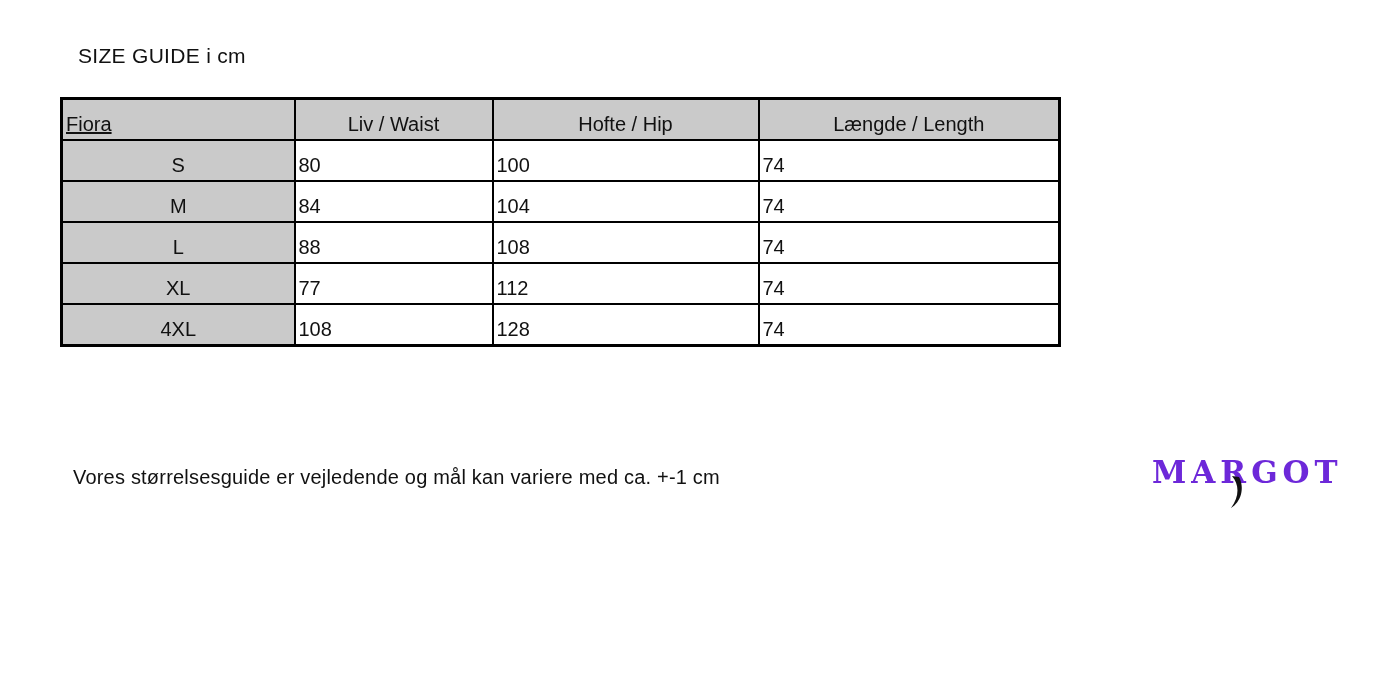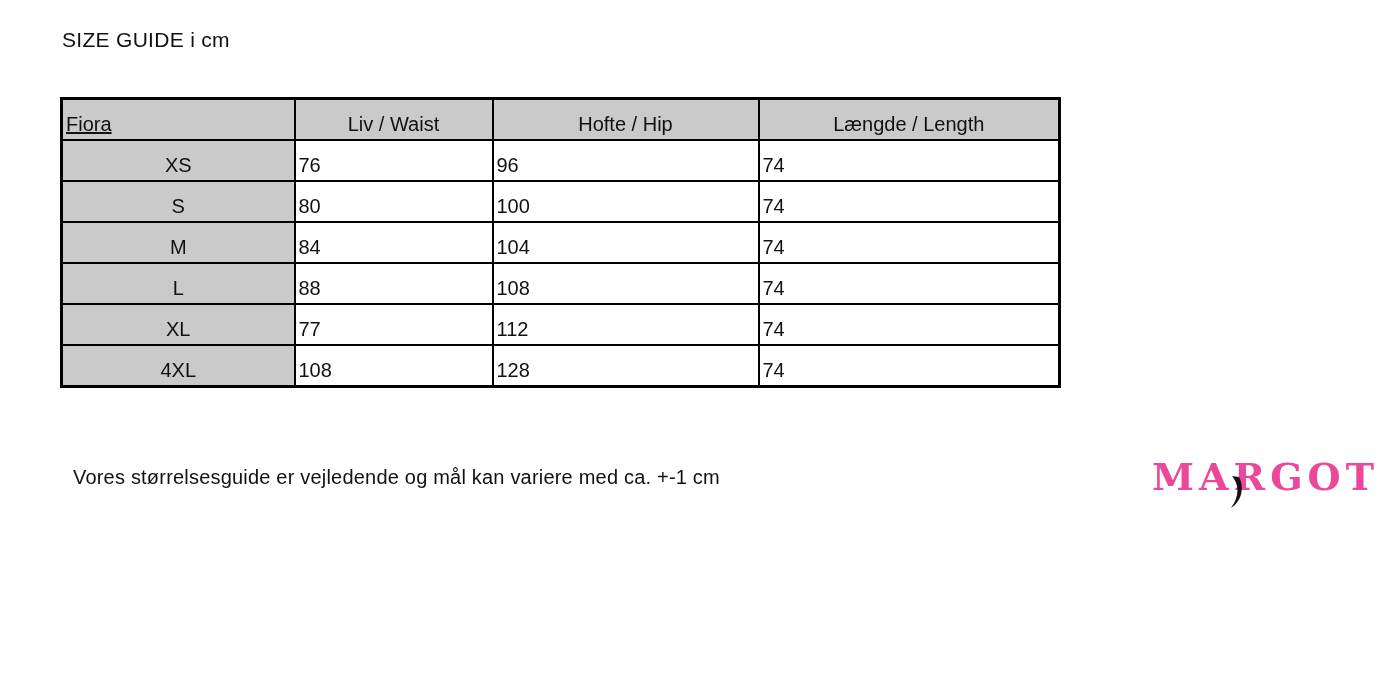"SIZE GUIDE i cm" .page-title { margin: 0 -> 16px }
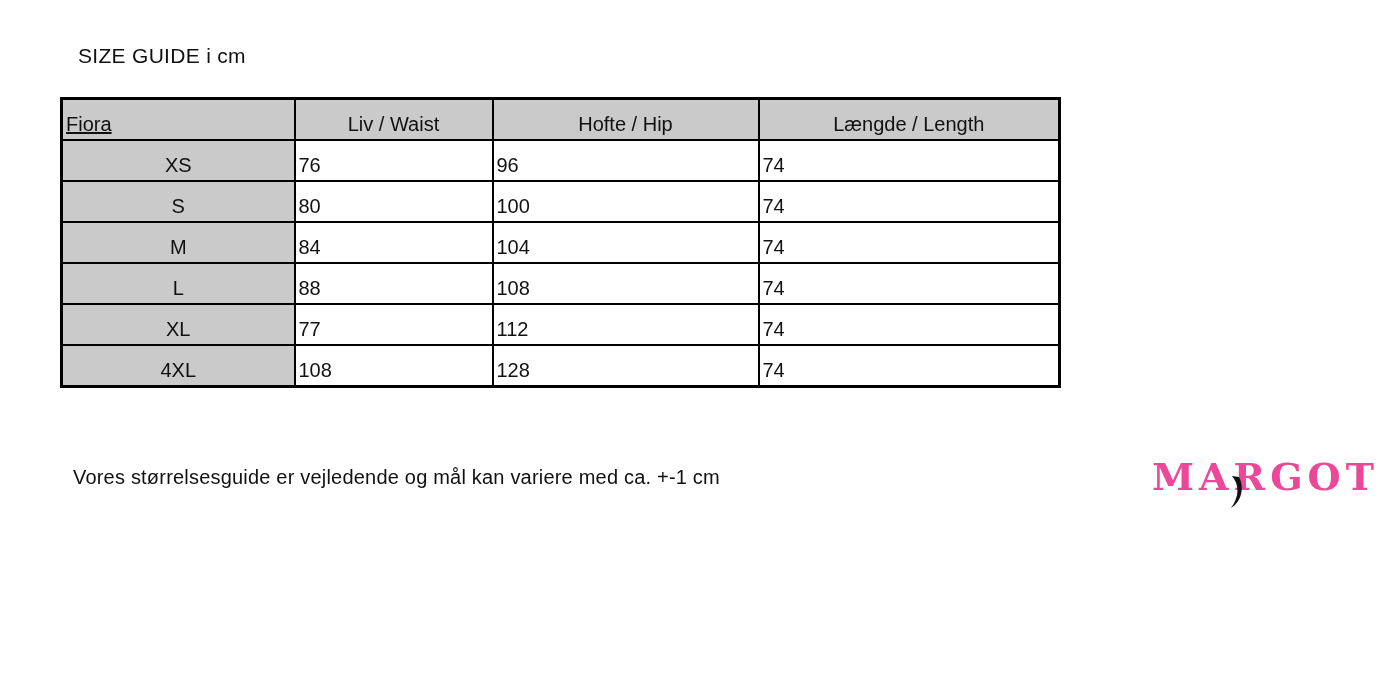"XS" tr { html: <tr> <td>XS</td> <td>76</td> <td>96</td> <td>74</td> </tr> -> none }
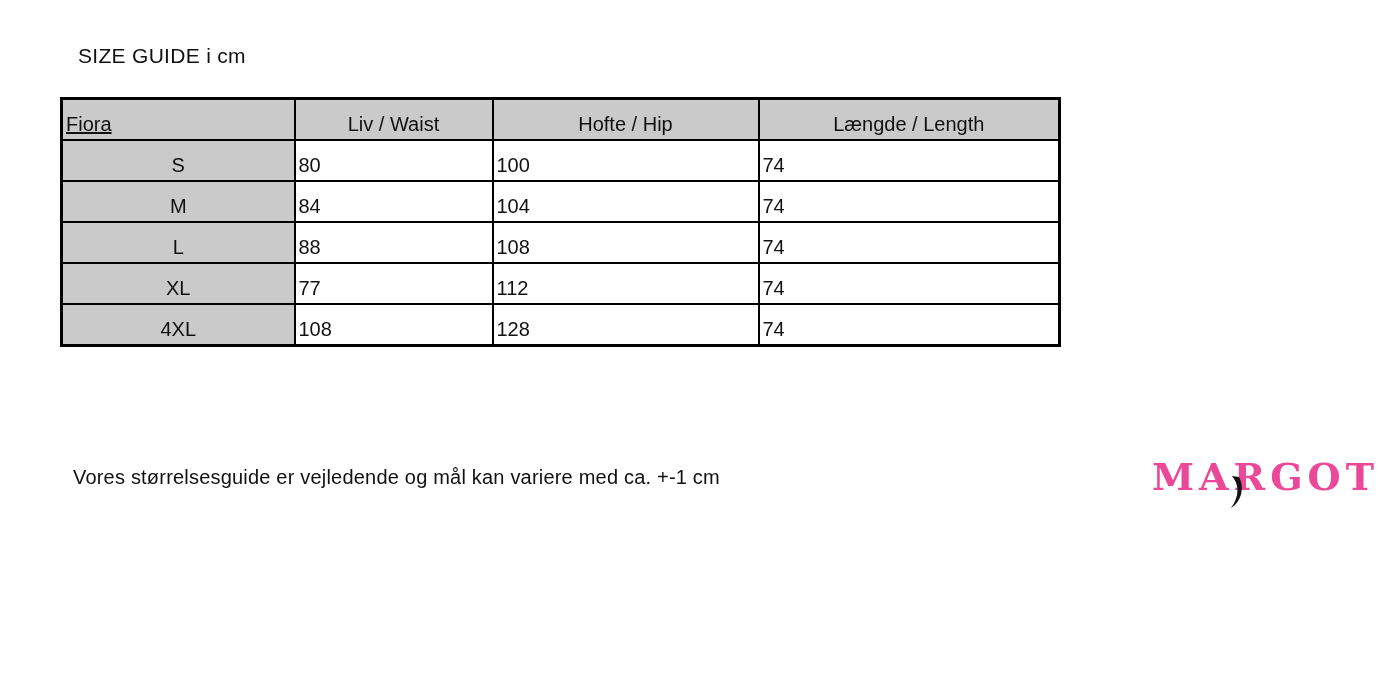"MARGOT" .brand-logo { color: #ec4899 -> #6d28d9; font-size: 38px -> 31px }
